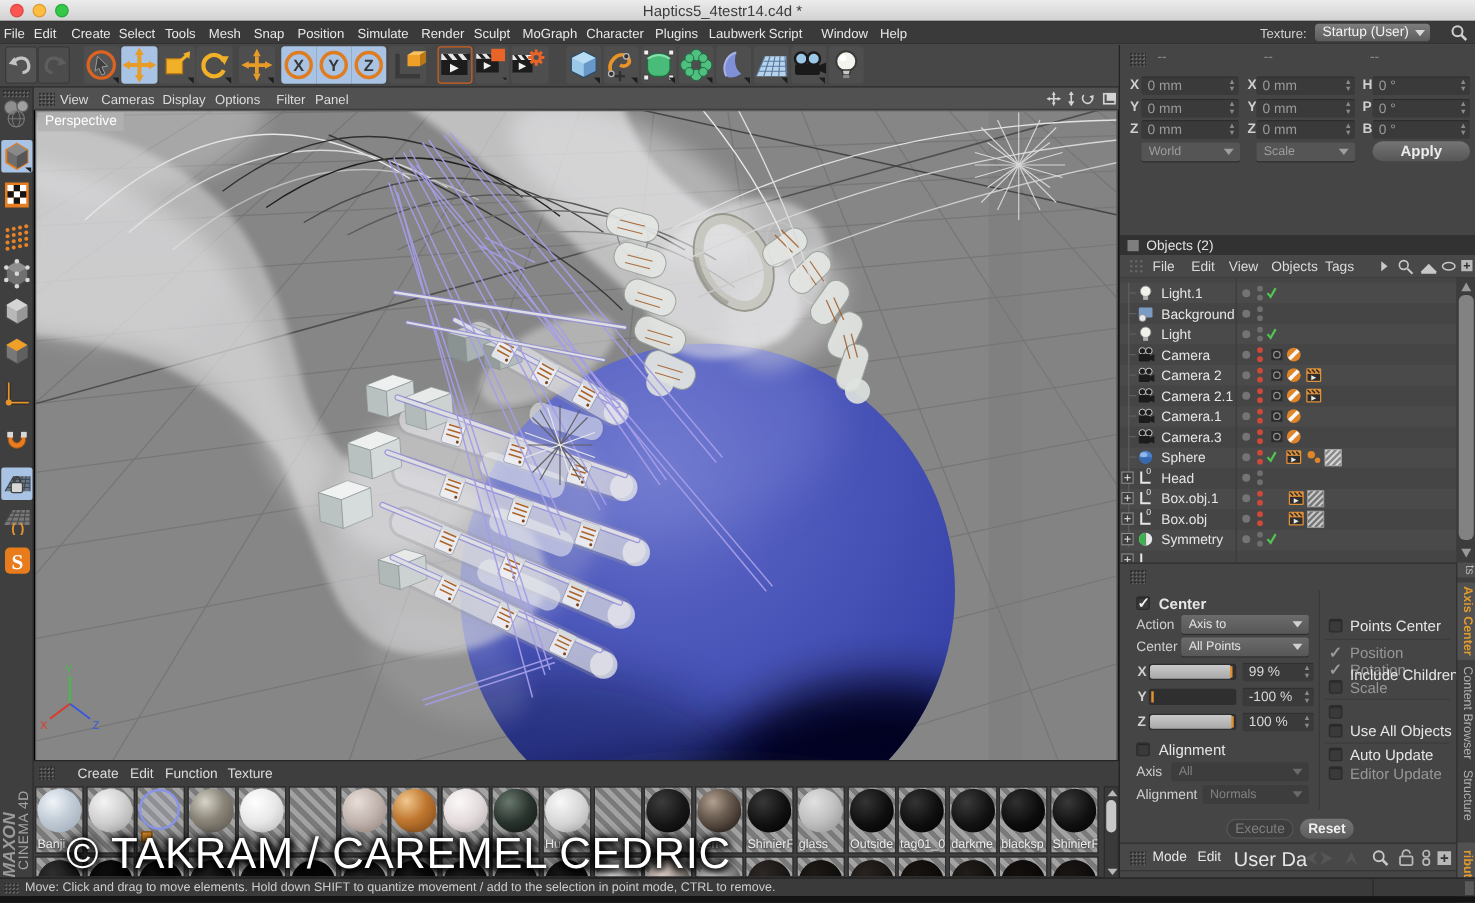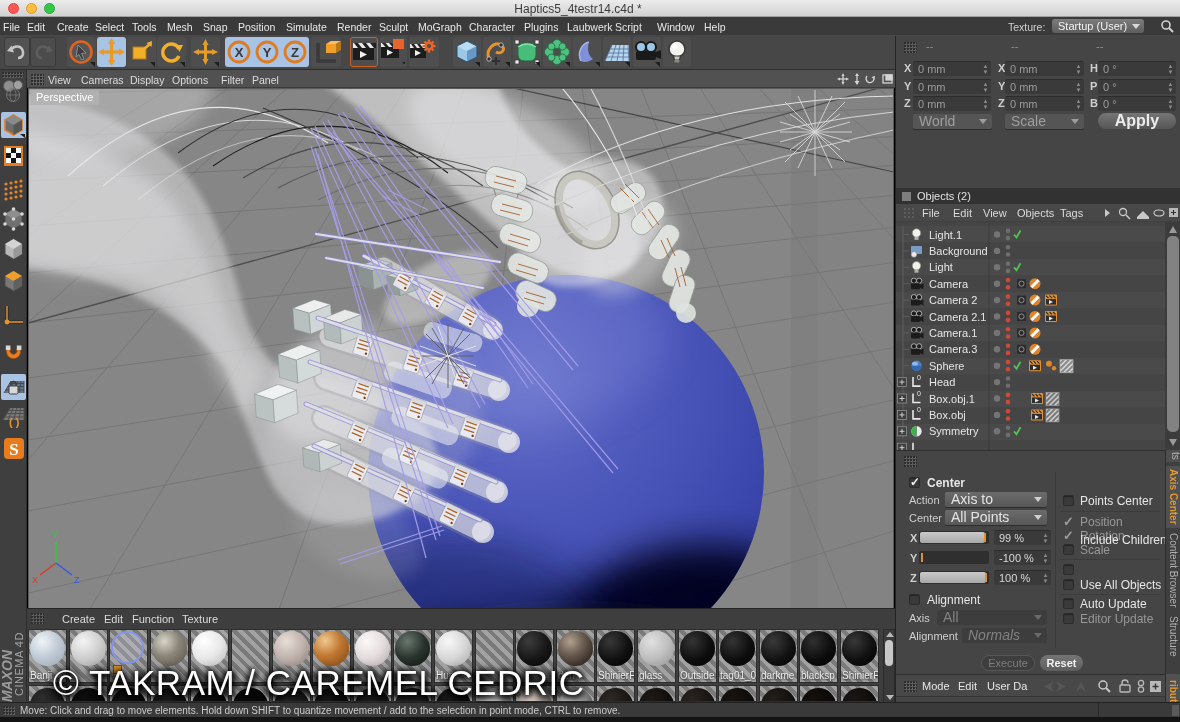"World" .dd { font-size: 14px -> 10px }
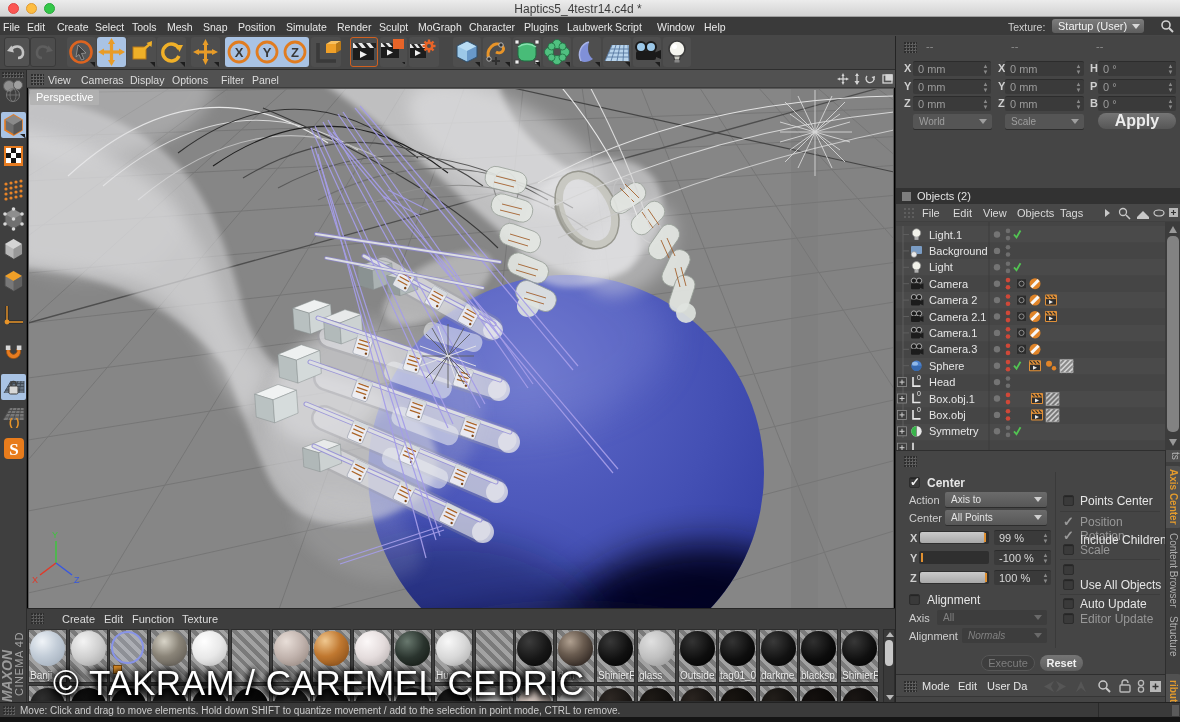"Apply" div.abs { font-size: 16px -> 12px }
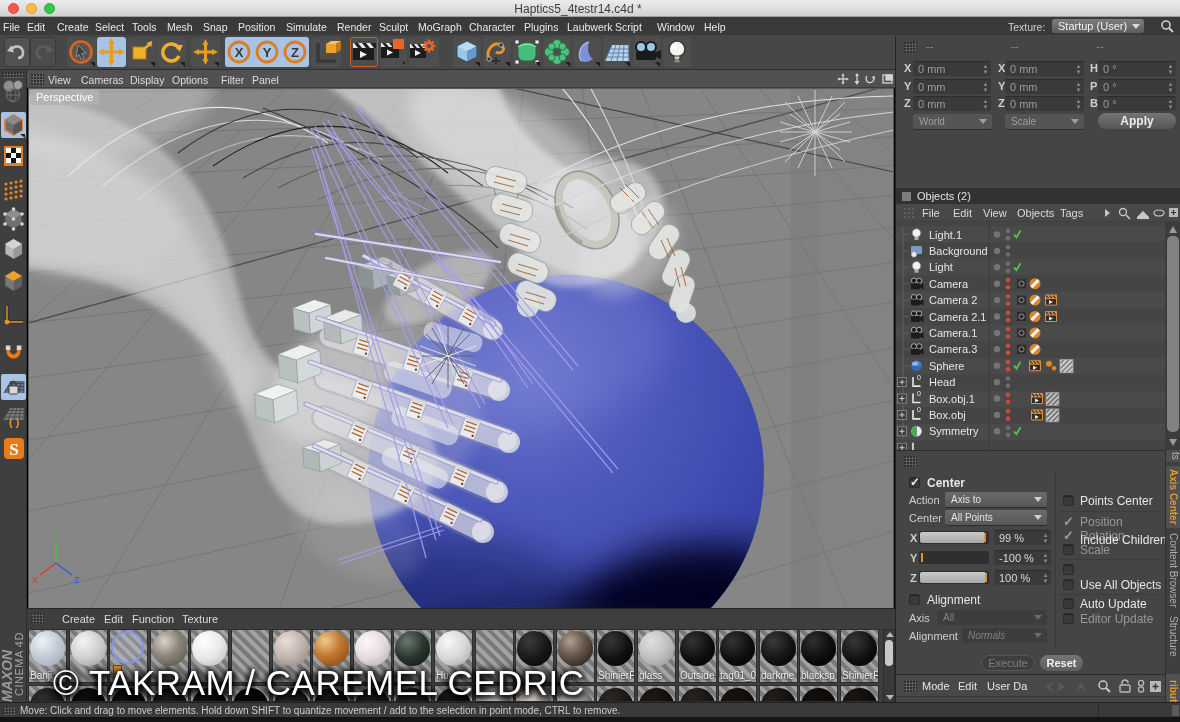"Normals" div.dd { font-style: italic -> none }
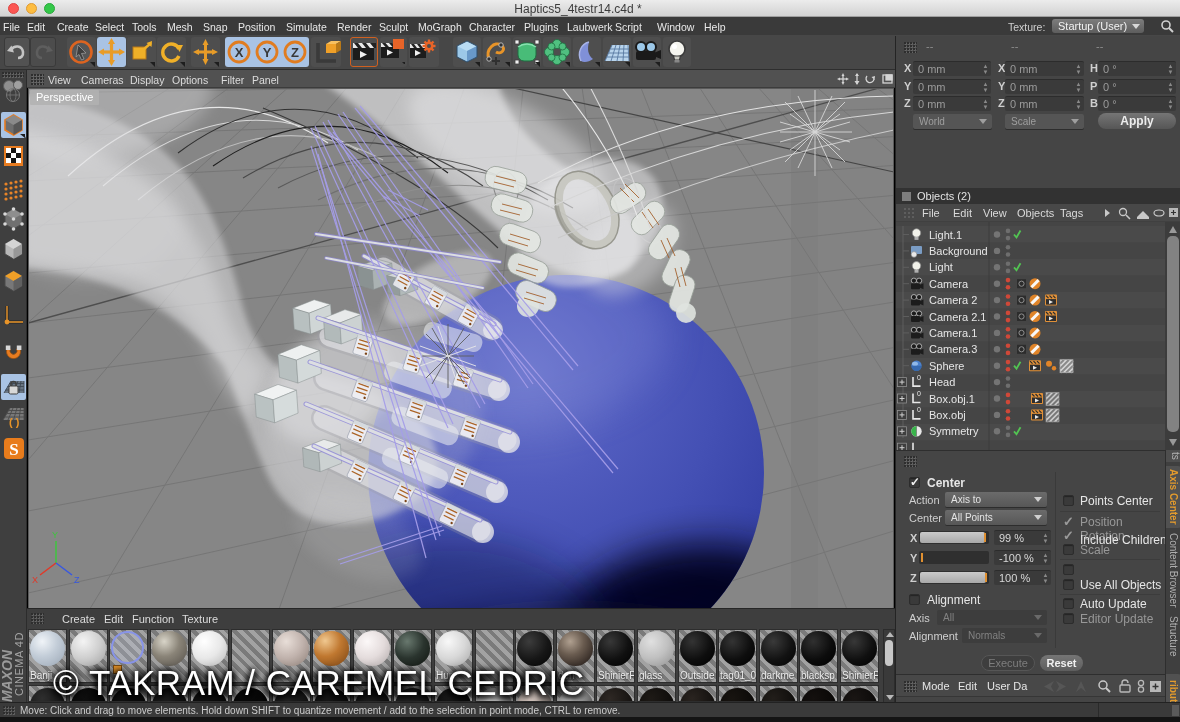"User Da" span.rowtx { font-size: 11px -> 16px }
